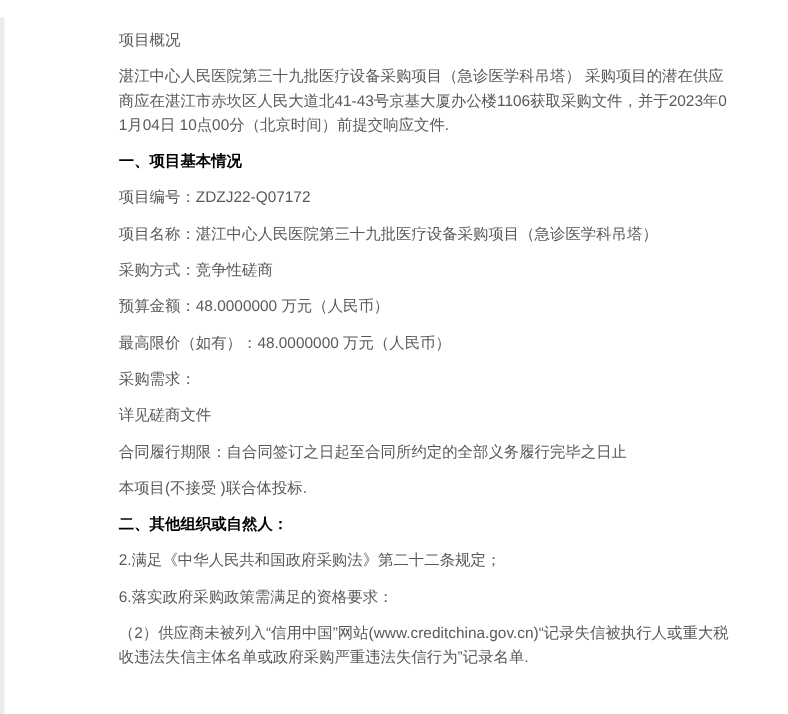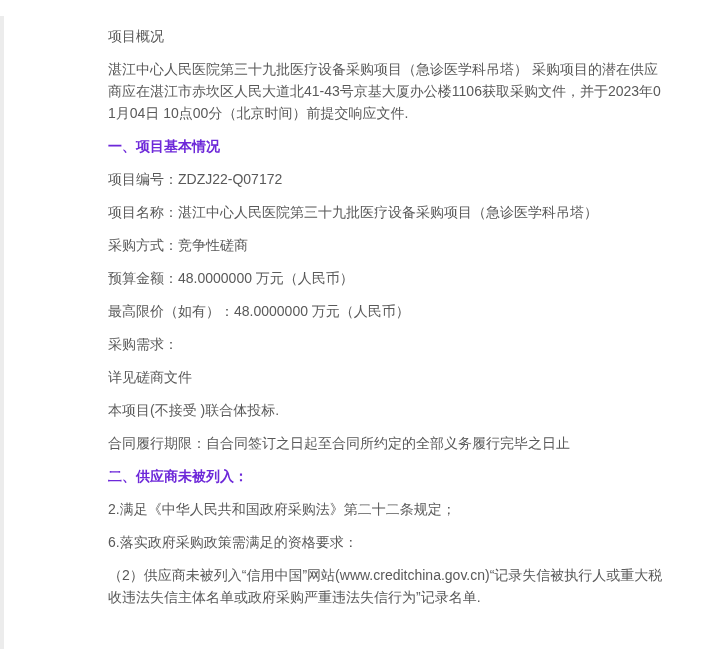"一、项目基本情况" .section-title { color: #6d28d9 -> #000000 }
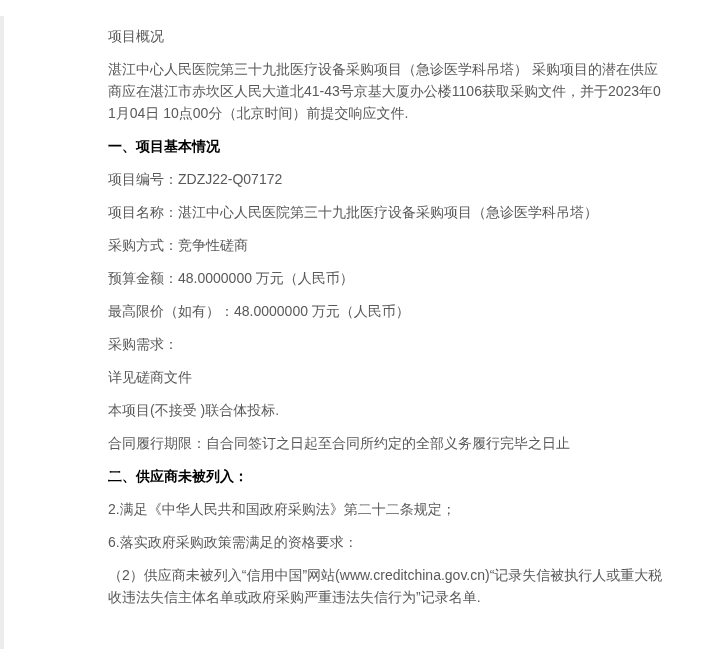"本项目(不接受 )联合体投标." p.para { order: before "合同履行期限：自合同签订之日起至合同所约定的全部义务履行完毕之日止" -> after "合同履行期限：自合同签订之日起至合同所约定的全部义务履行完毕之日止" }
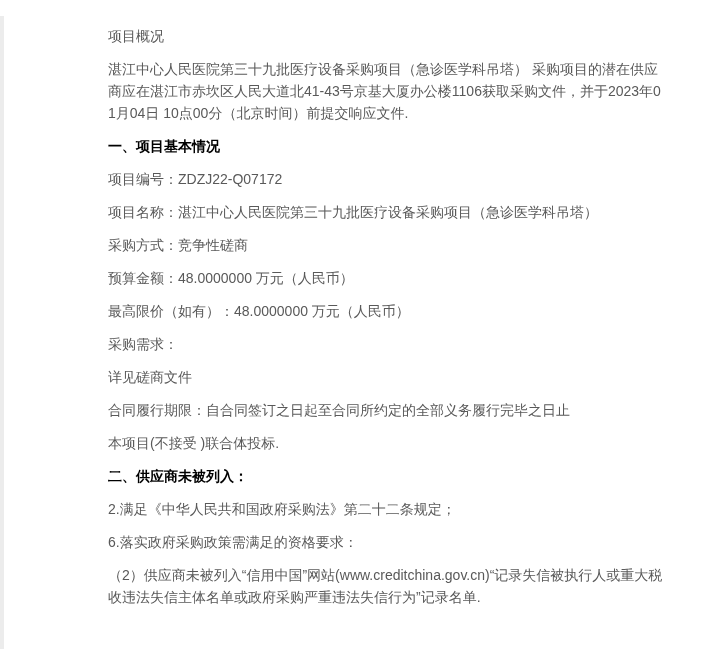"二、供应商未被列入：" p.para { text: 供应商未被列入 -> 其他组织或自然人 }
